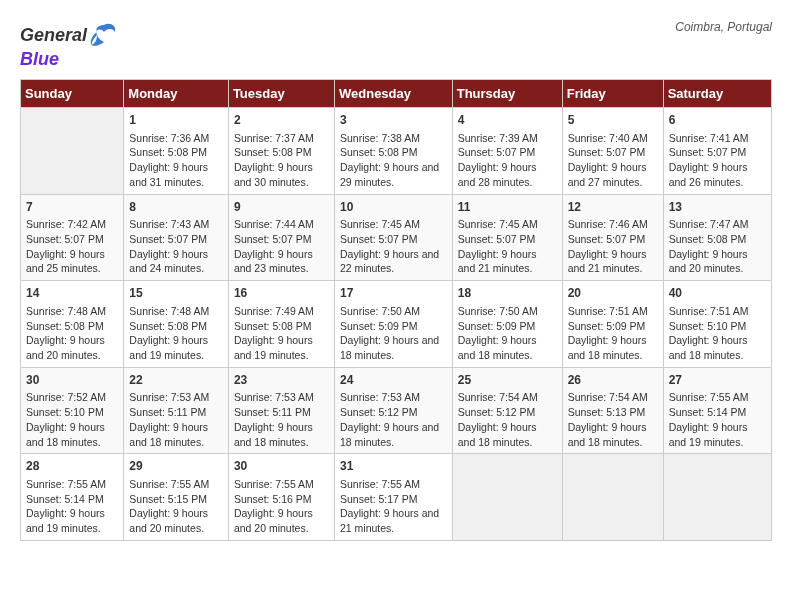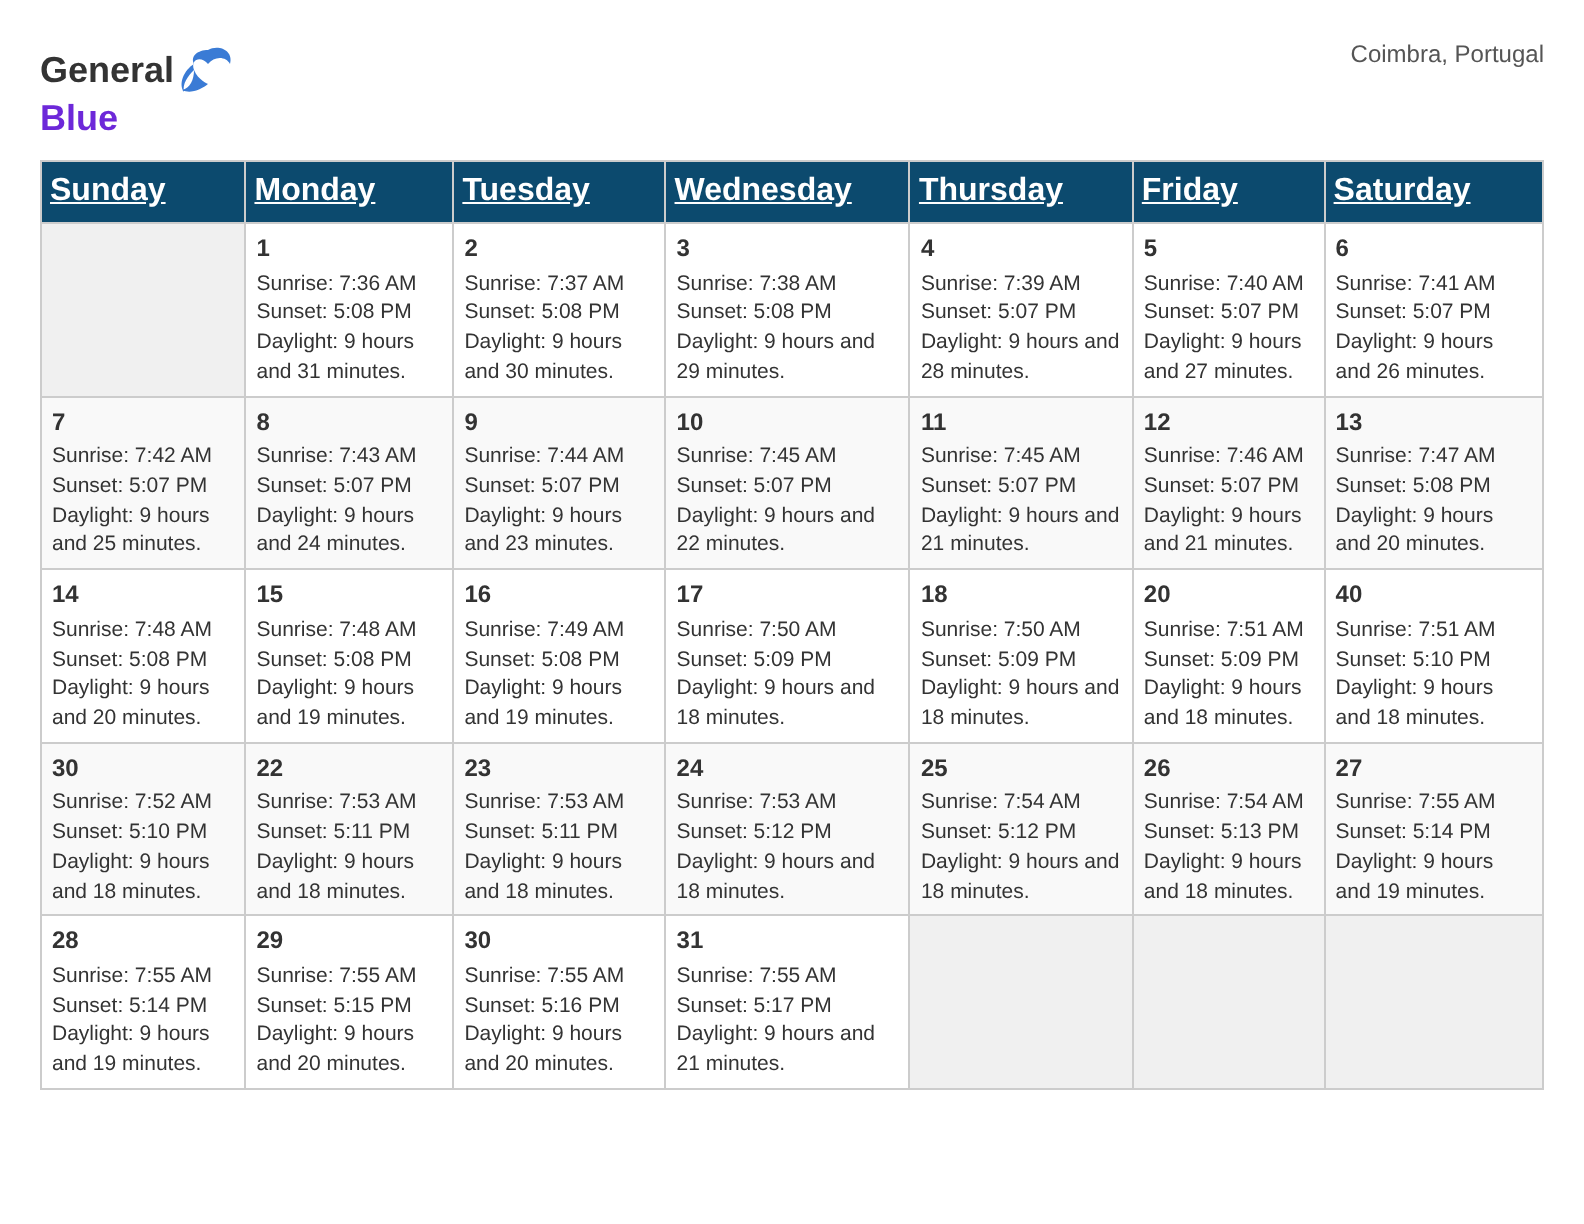"General" .header { font-style: none -> italic }
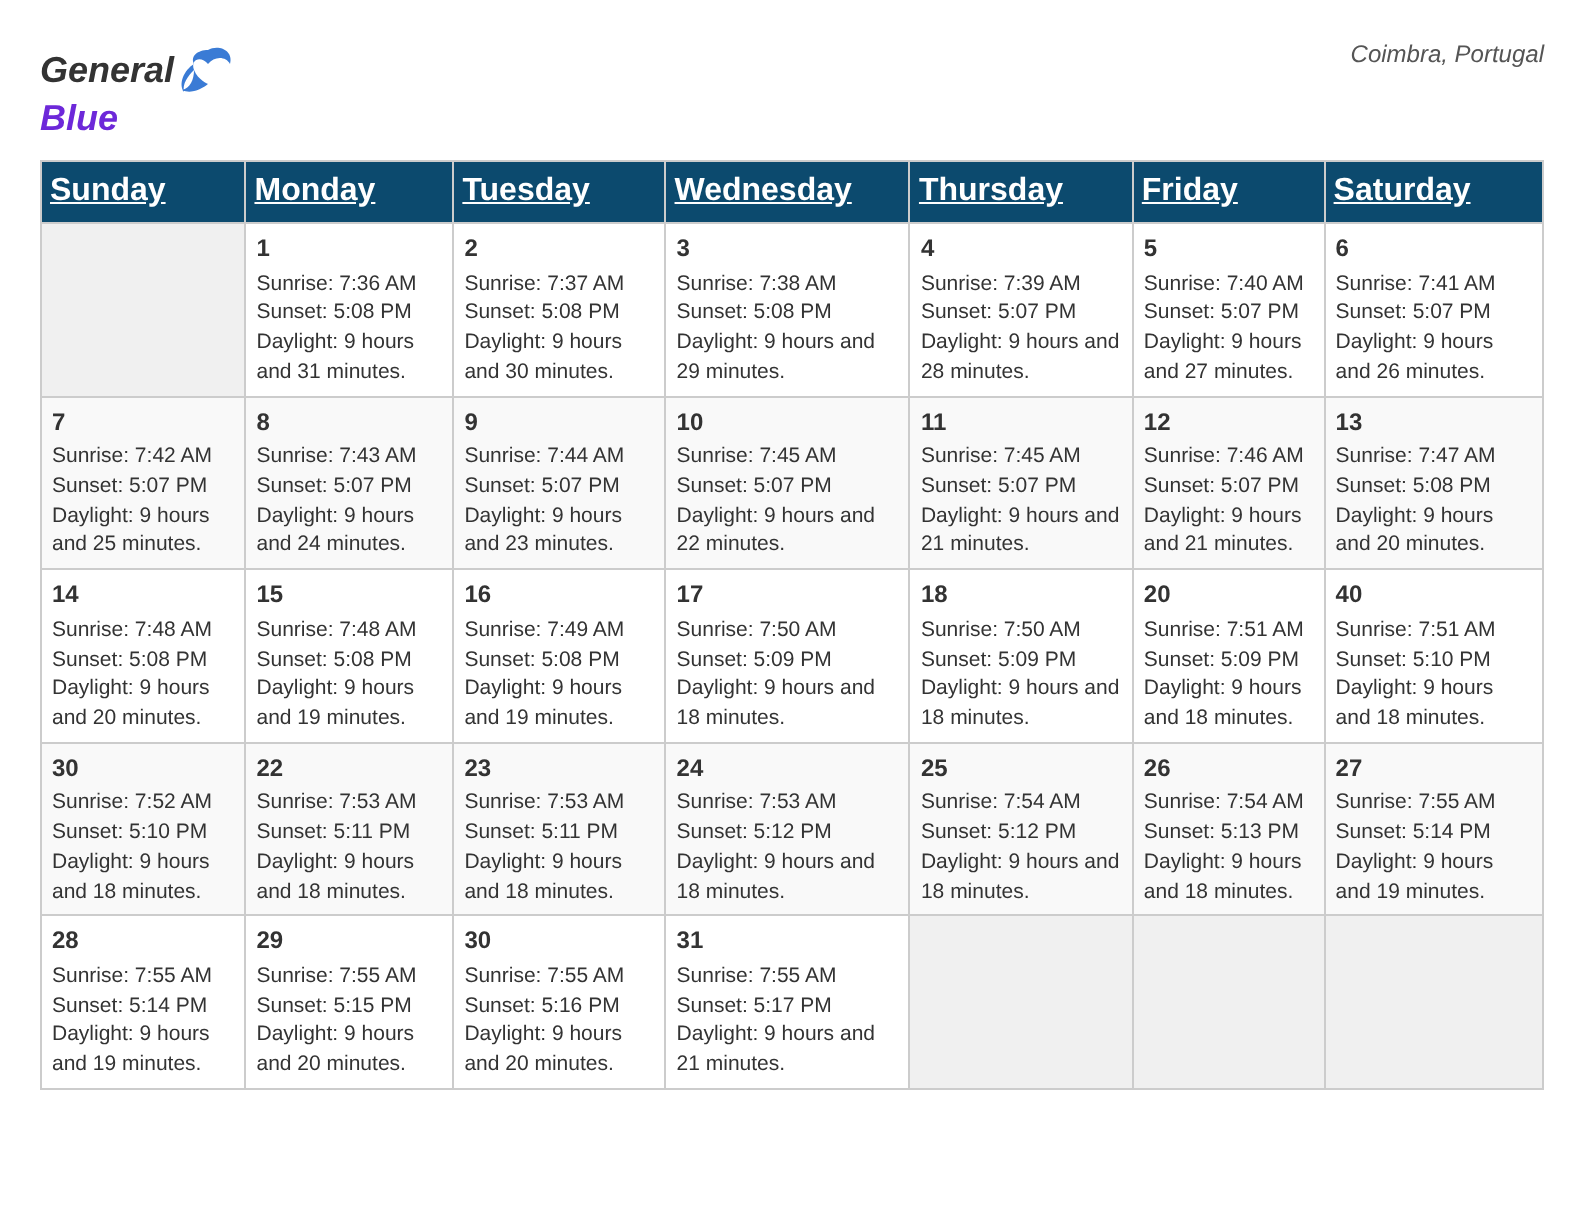"Sunday" thead tr th { background-color: #0c4a6e -> #7f1d1d; font-size: 16px -> 13px; text-decoration: underline -> none }
